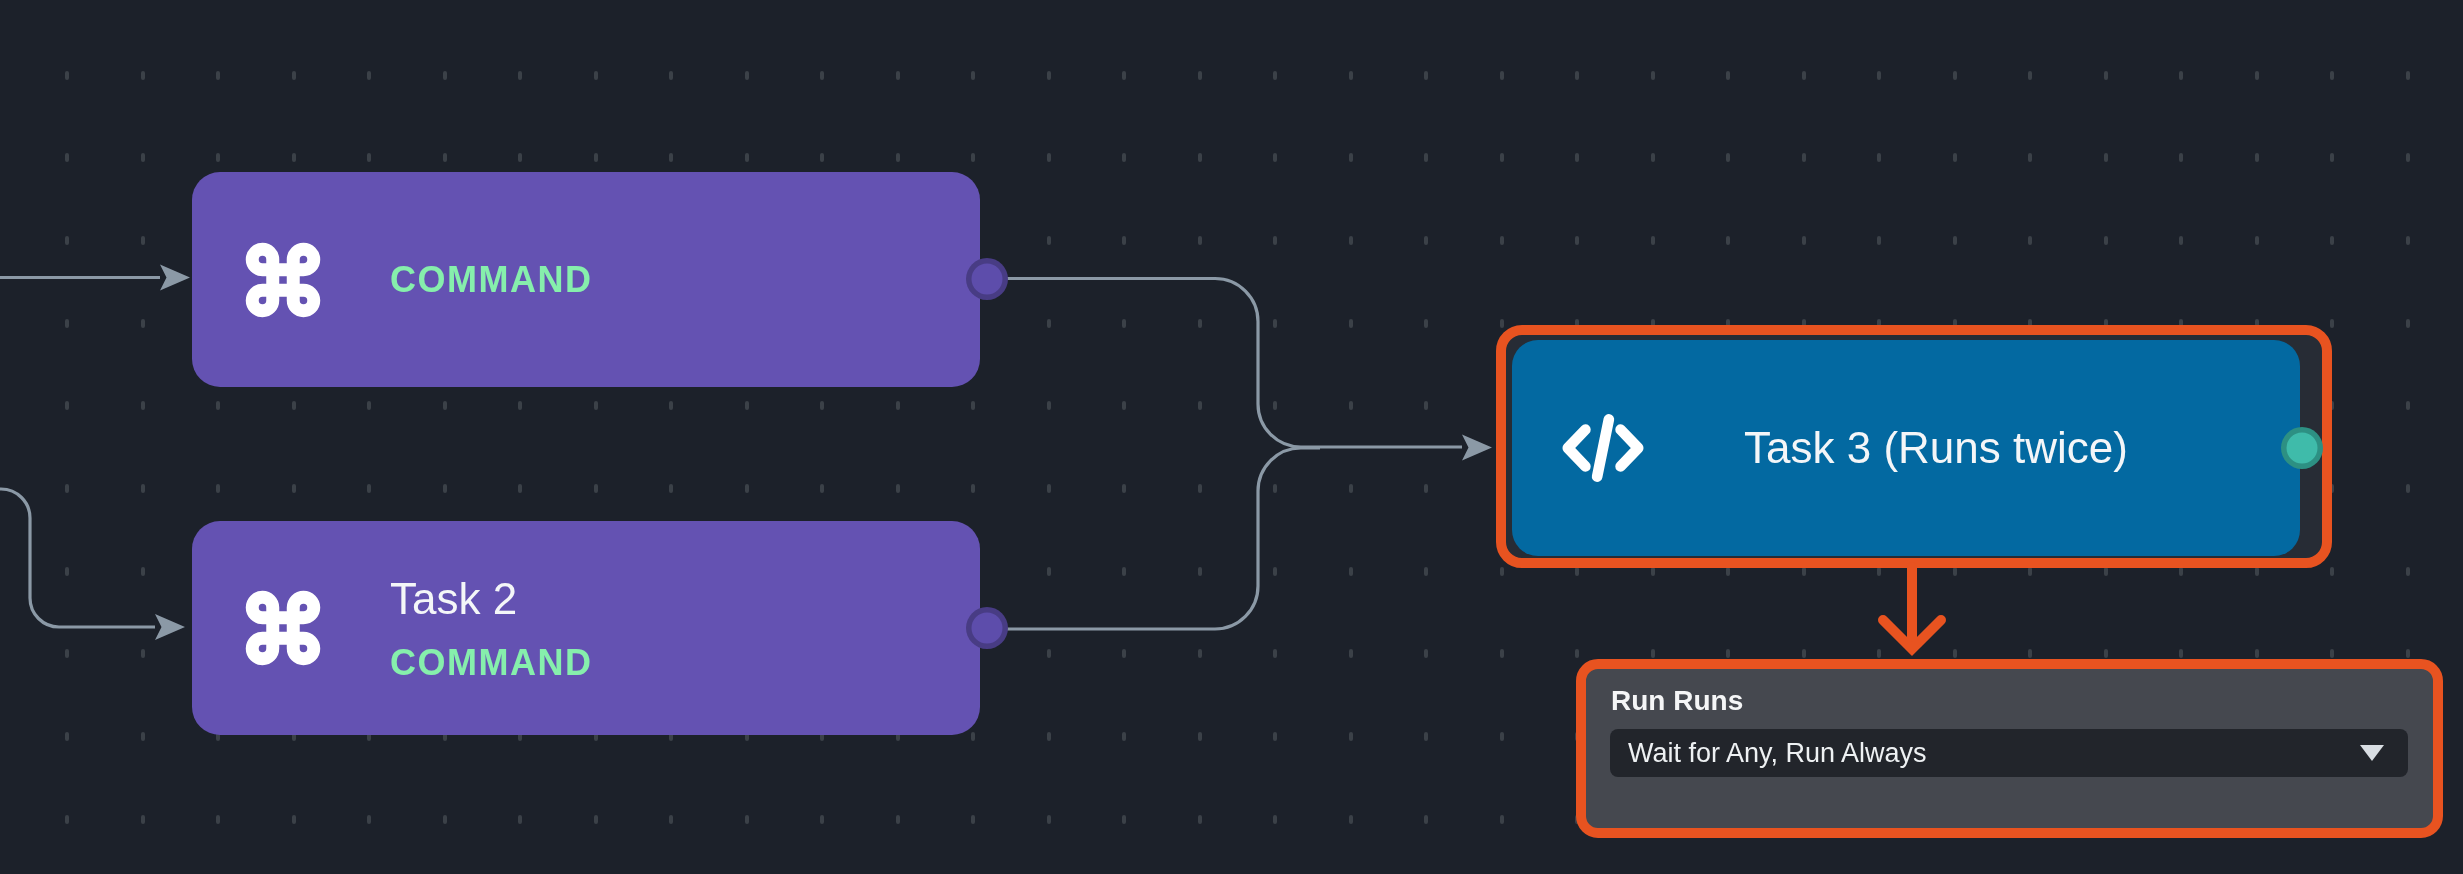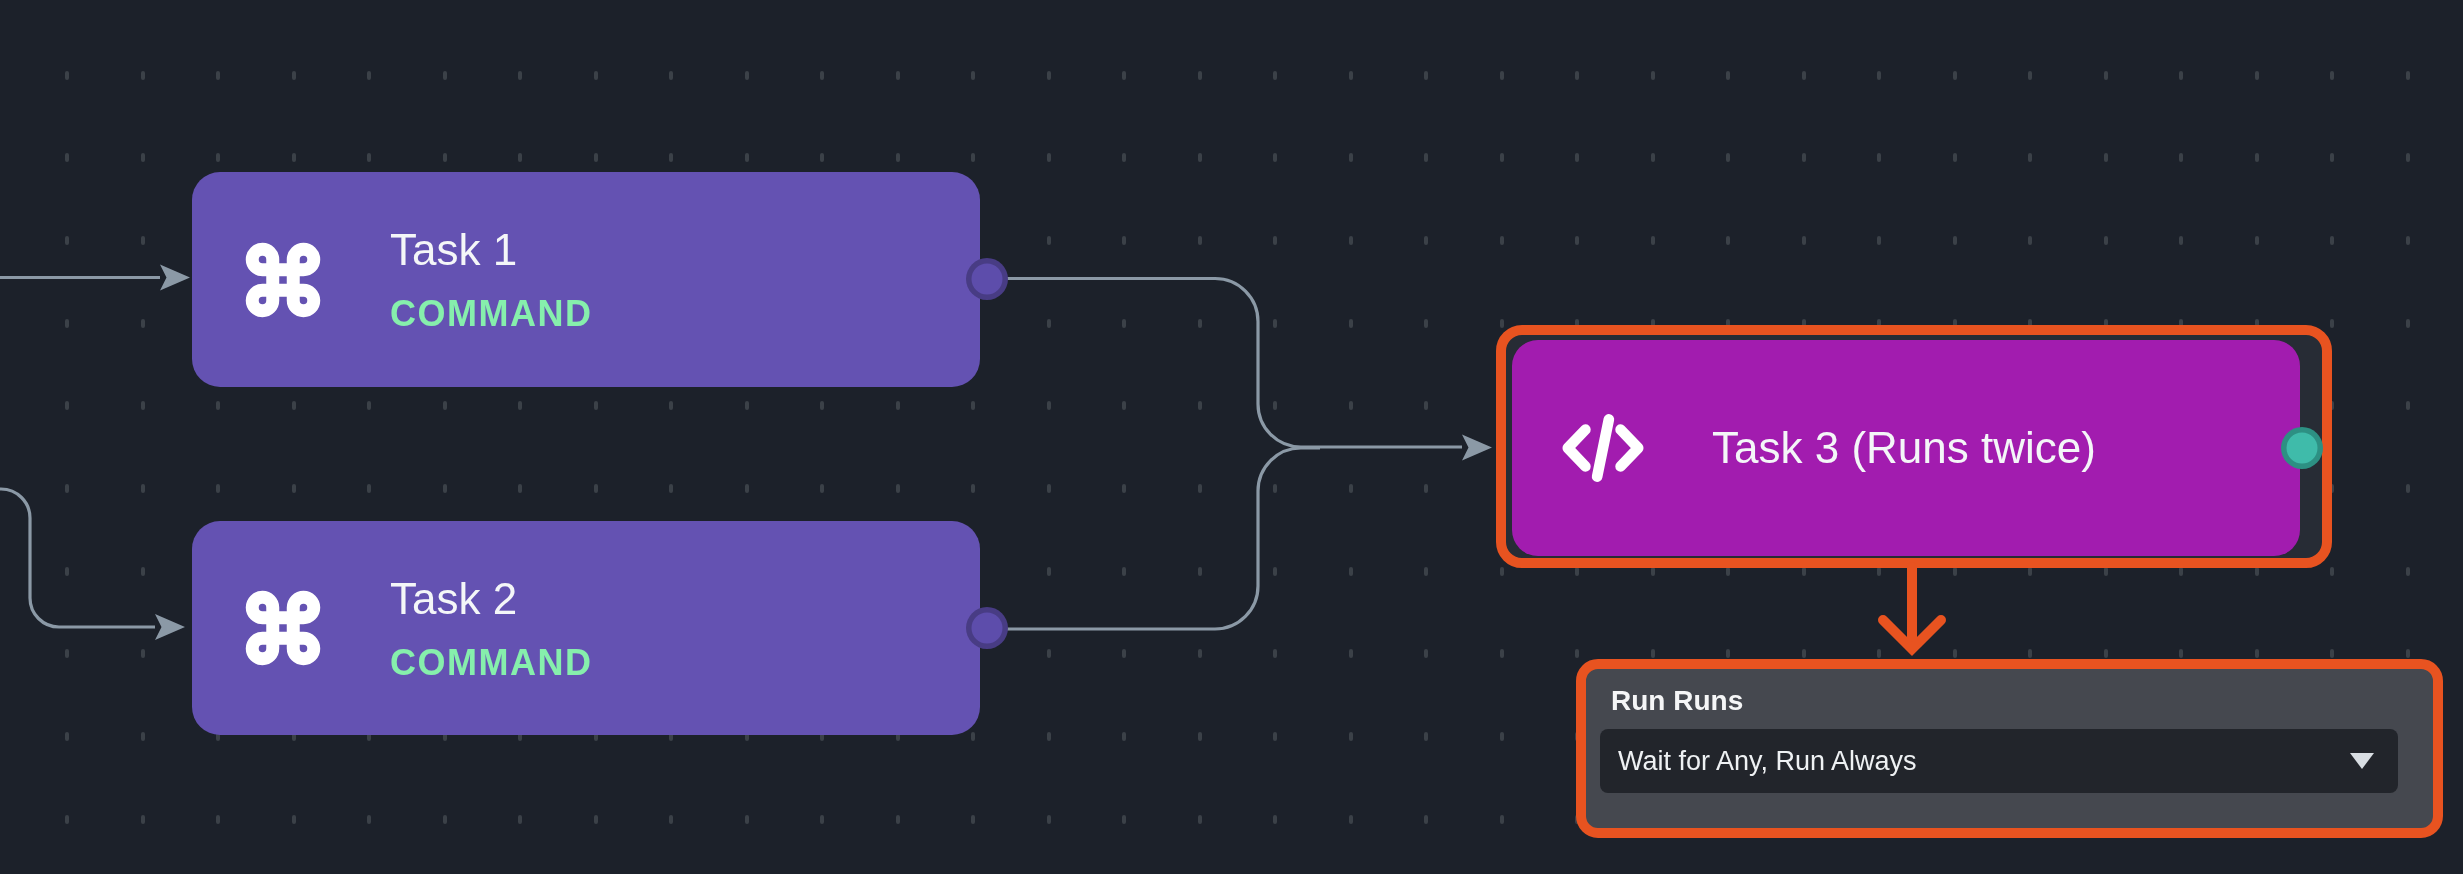"Task 1" span.node-title { html: <span>Task 1</span> -> none }
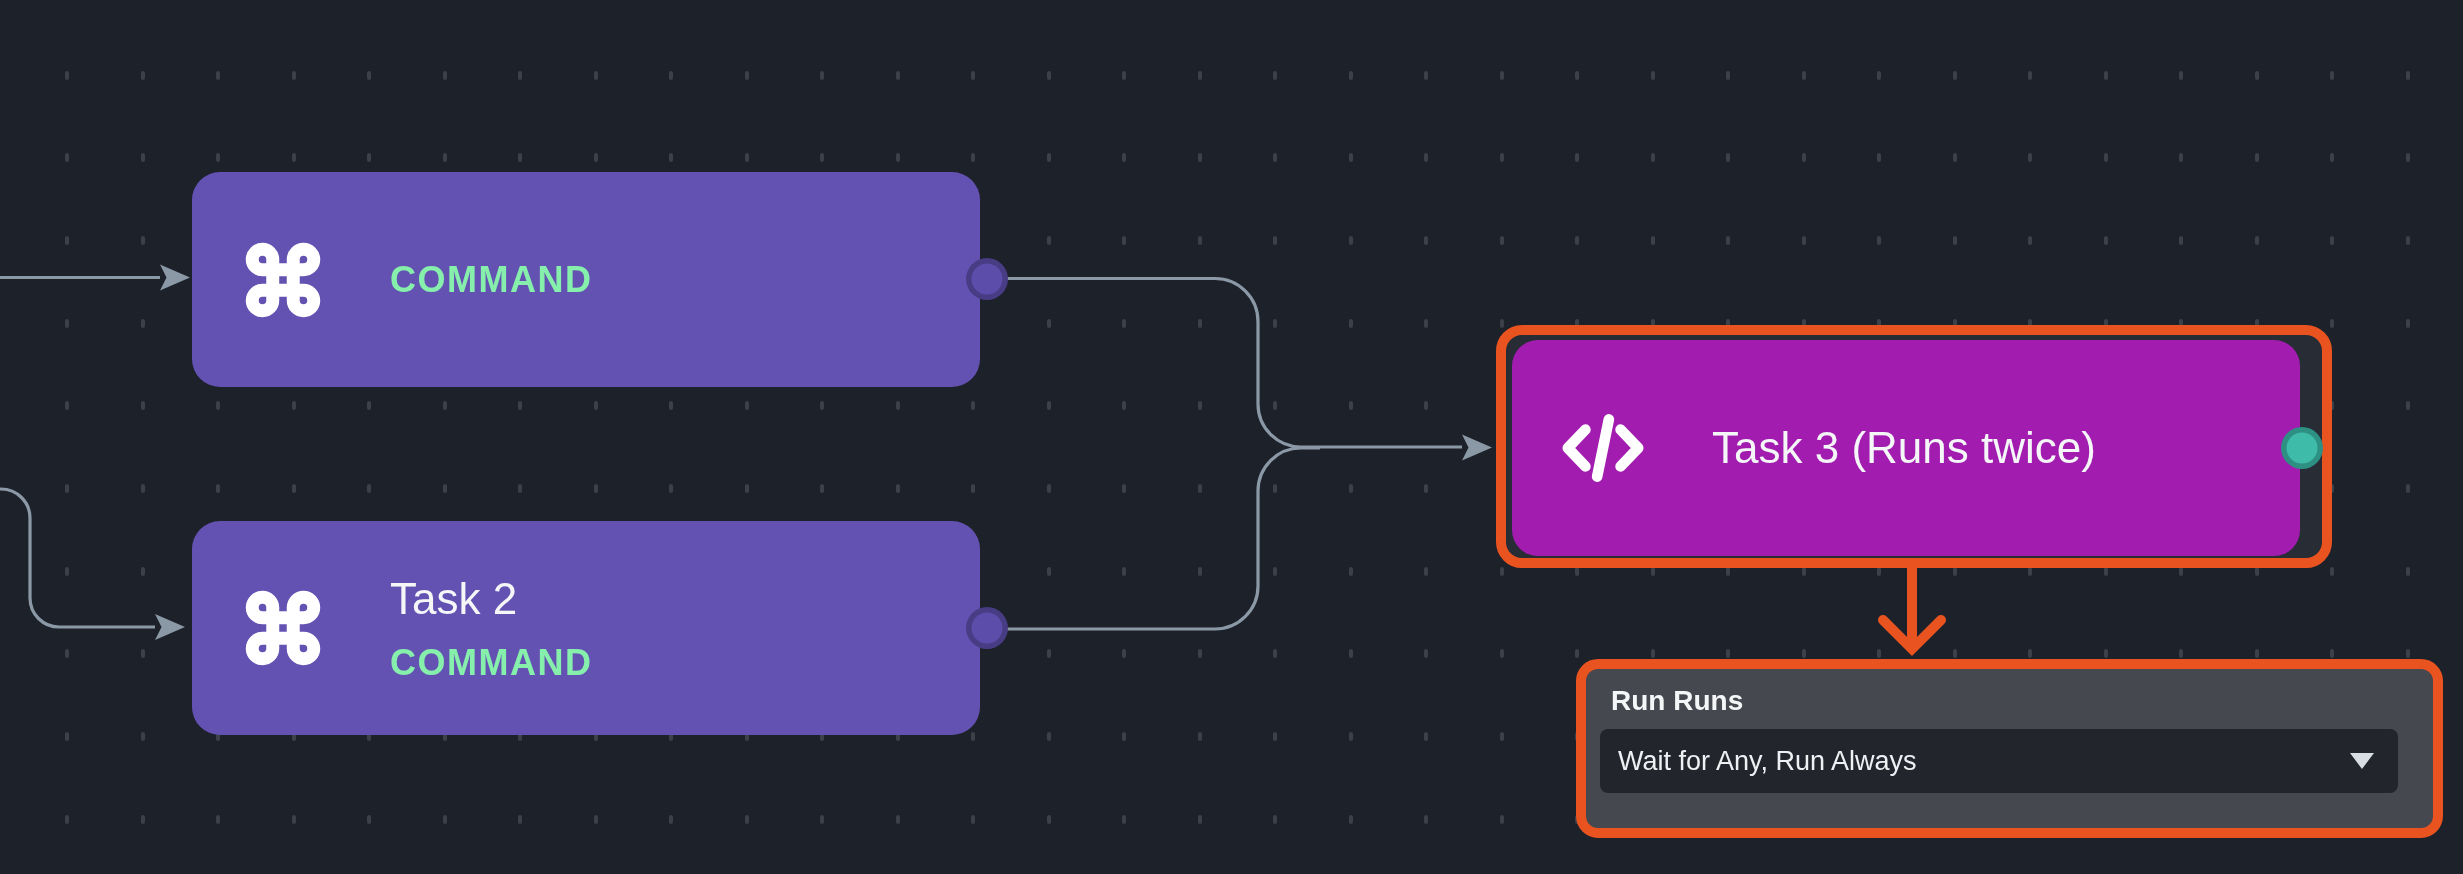"Task 3 (Runs twice)" .node-teal { background: #a21caf -> #0369a1; gap: none -> 32px }
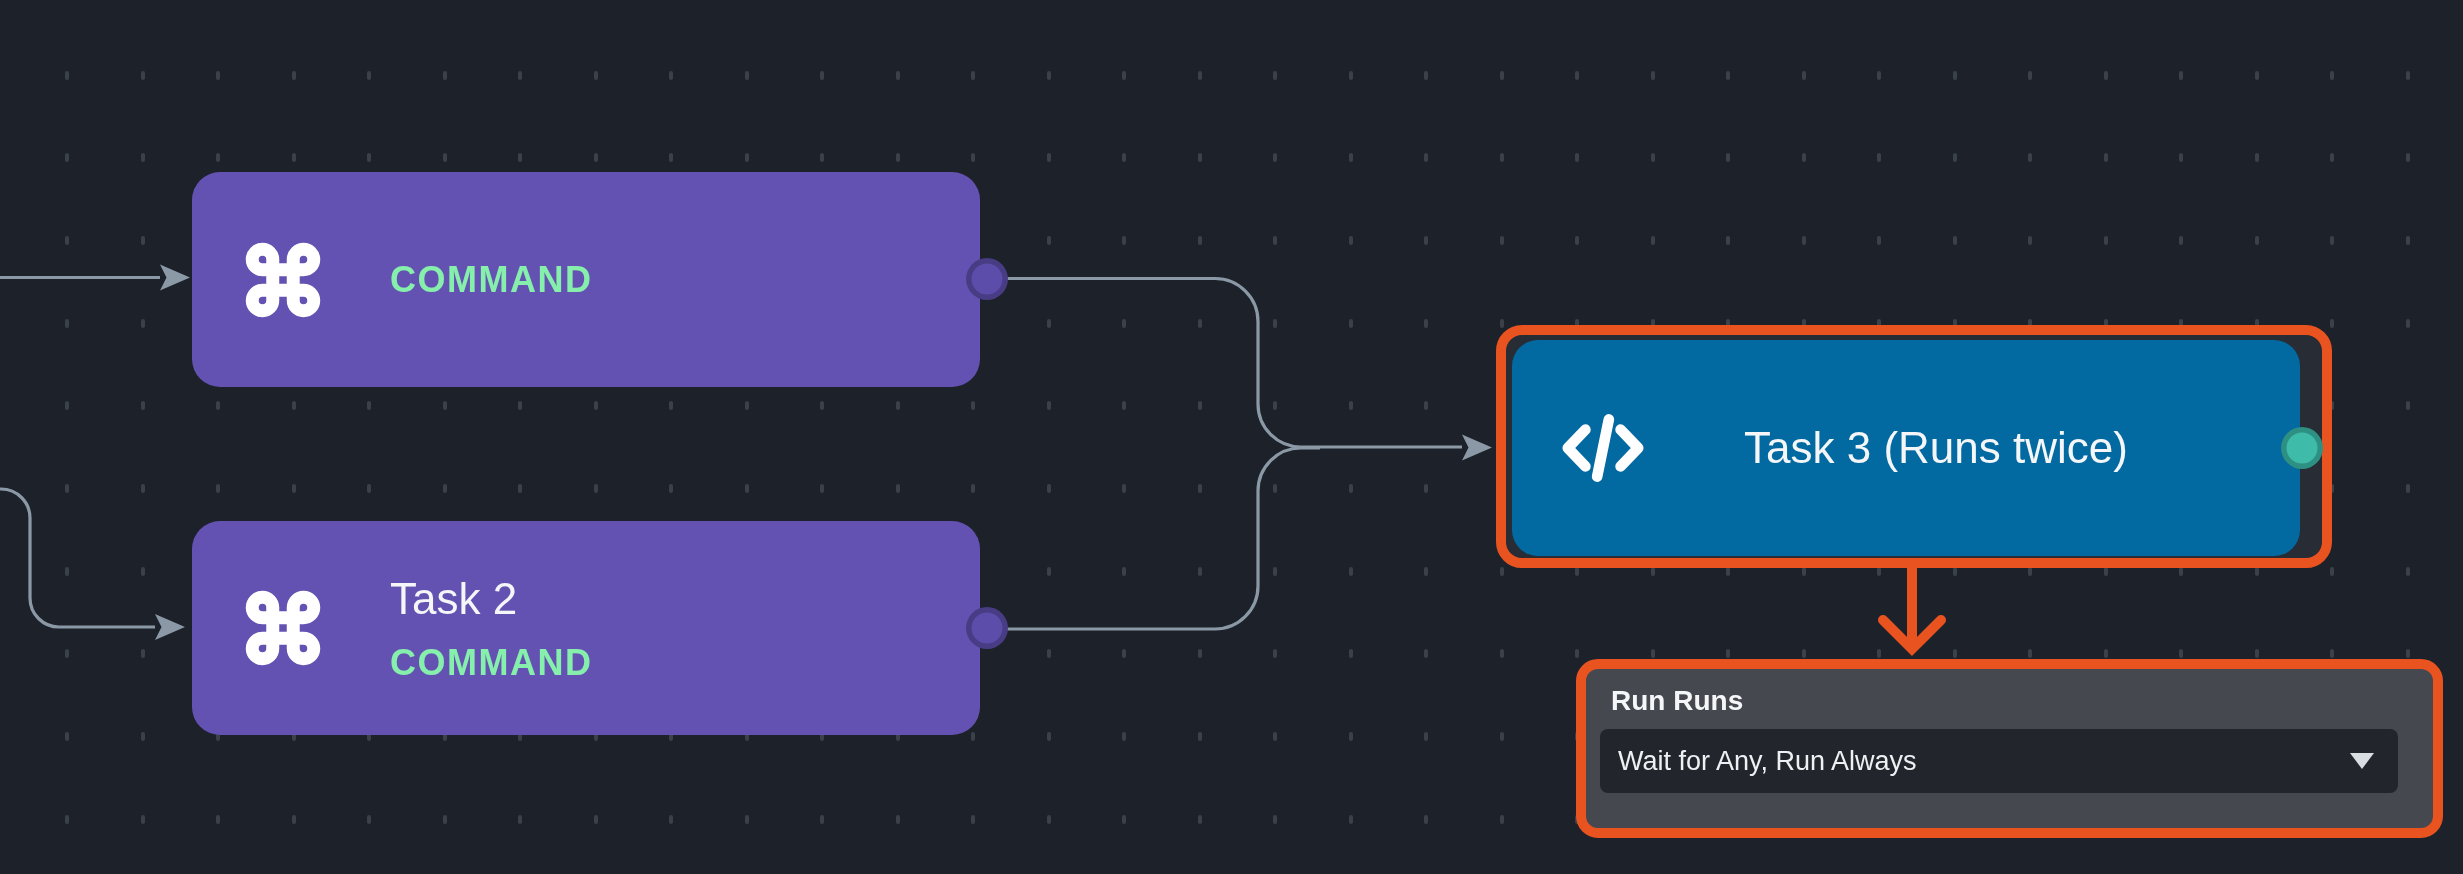"Wait for Any, Run Always" #run-mode-select { height: 64px -> 48px; left: 14px -> 24px }
